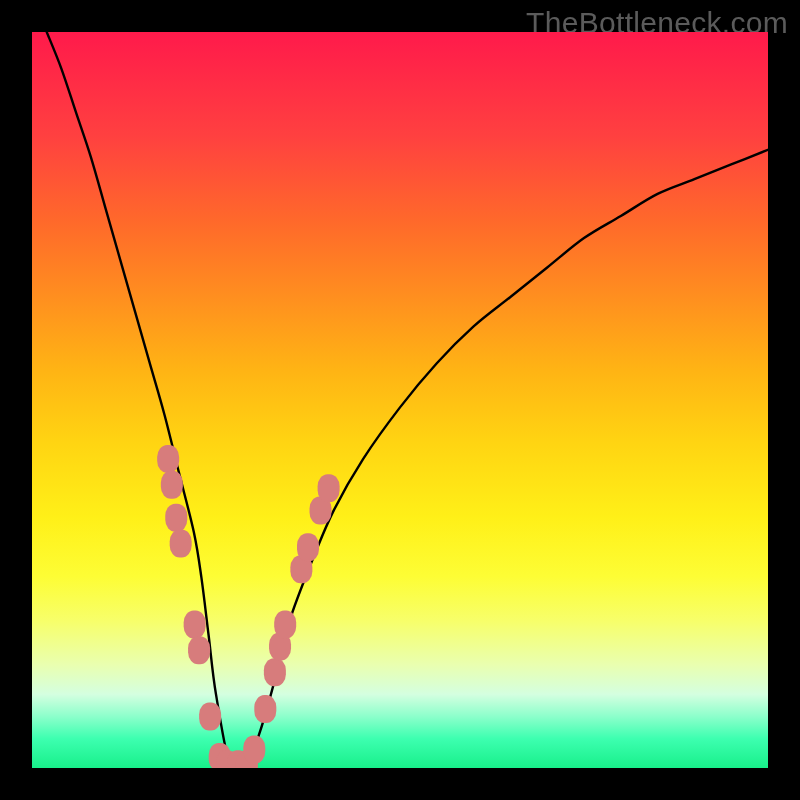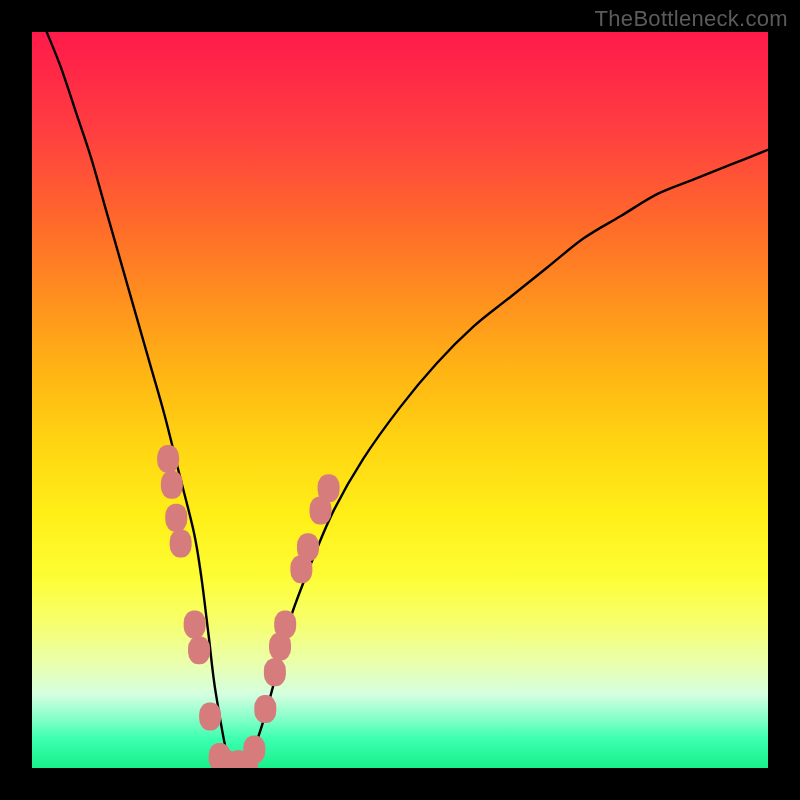"TheBottleneck.com" .attribution { font-size: 22px -> 30px }
